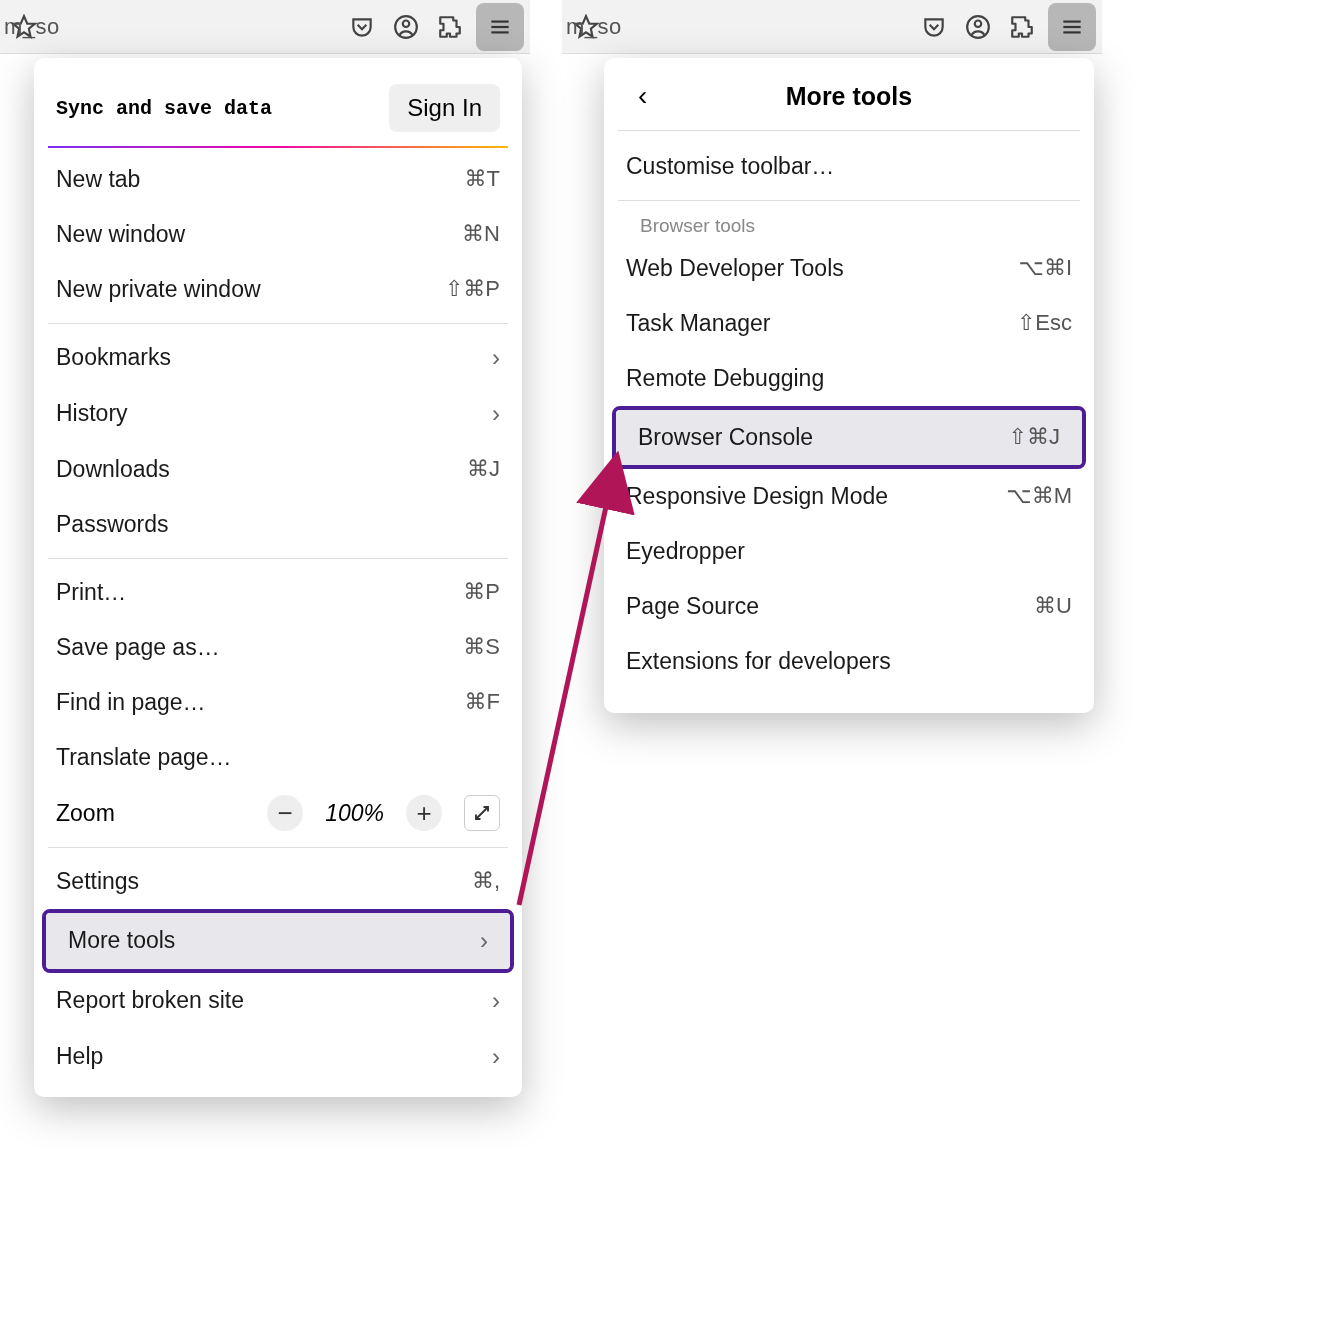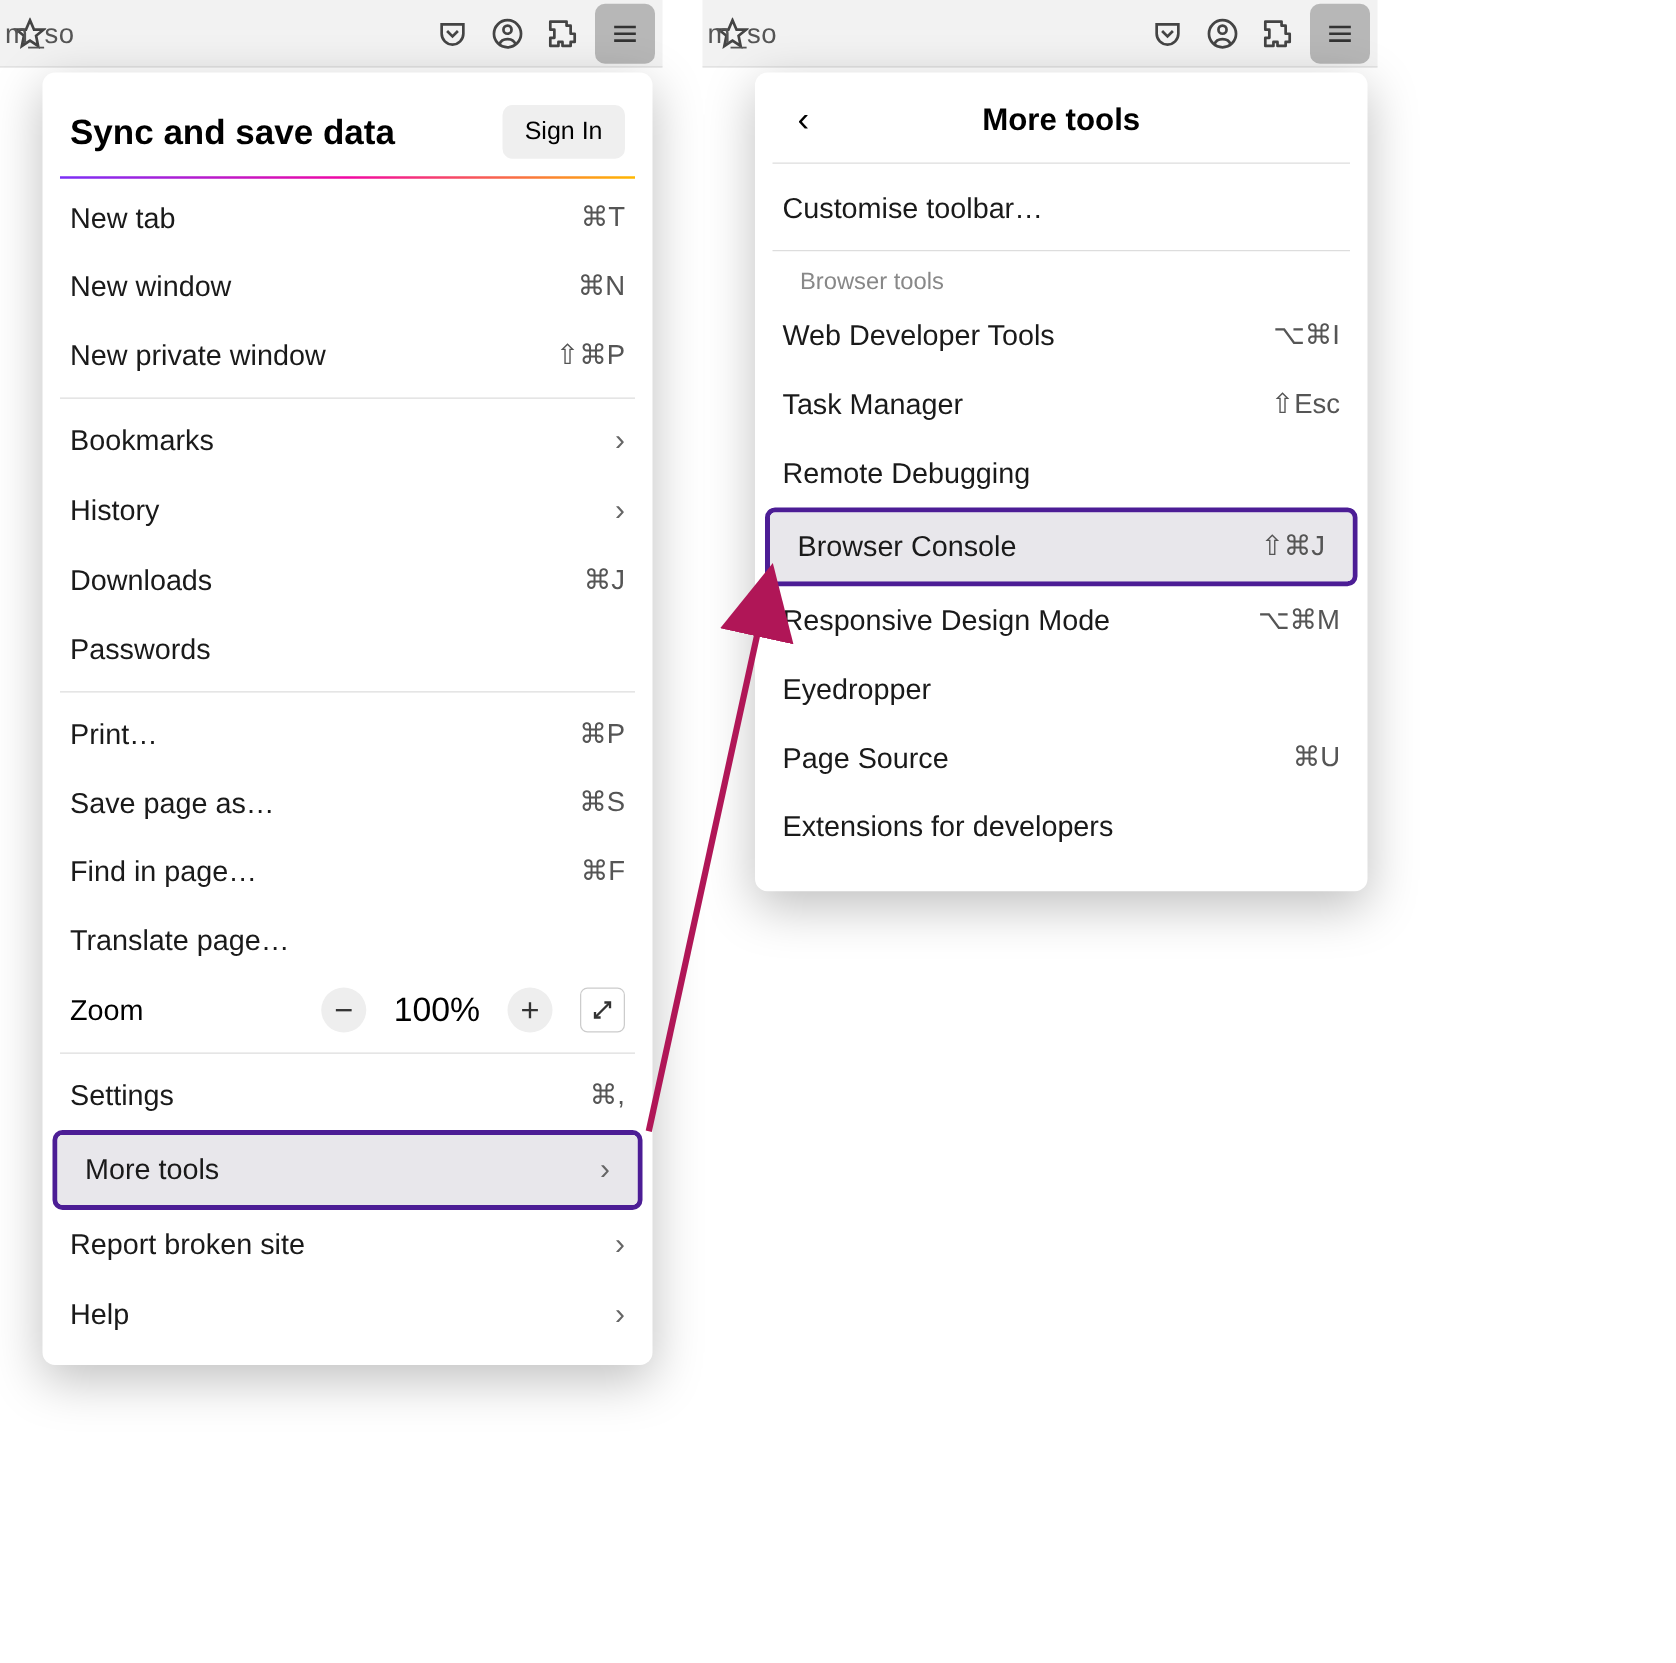"Sync and save data" .sync-title { font-family: none -> Liberation Mono, monospace; font-size: 28px -> 20px }
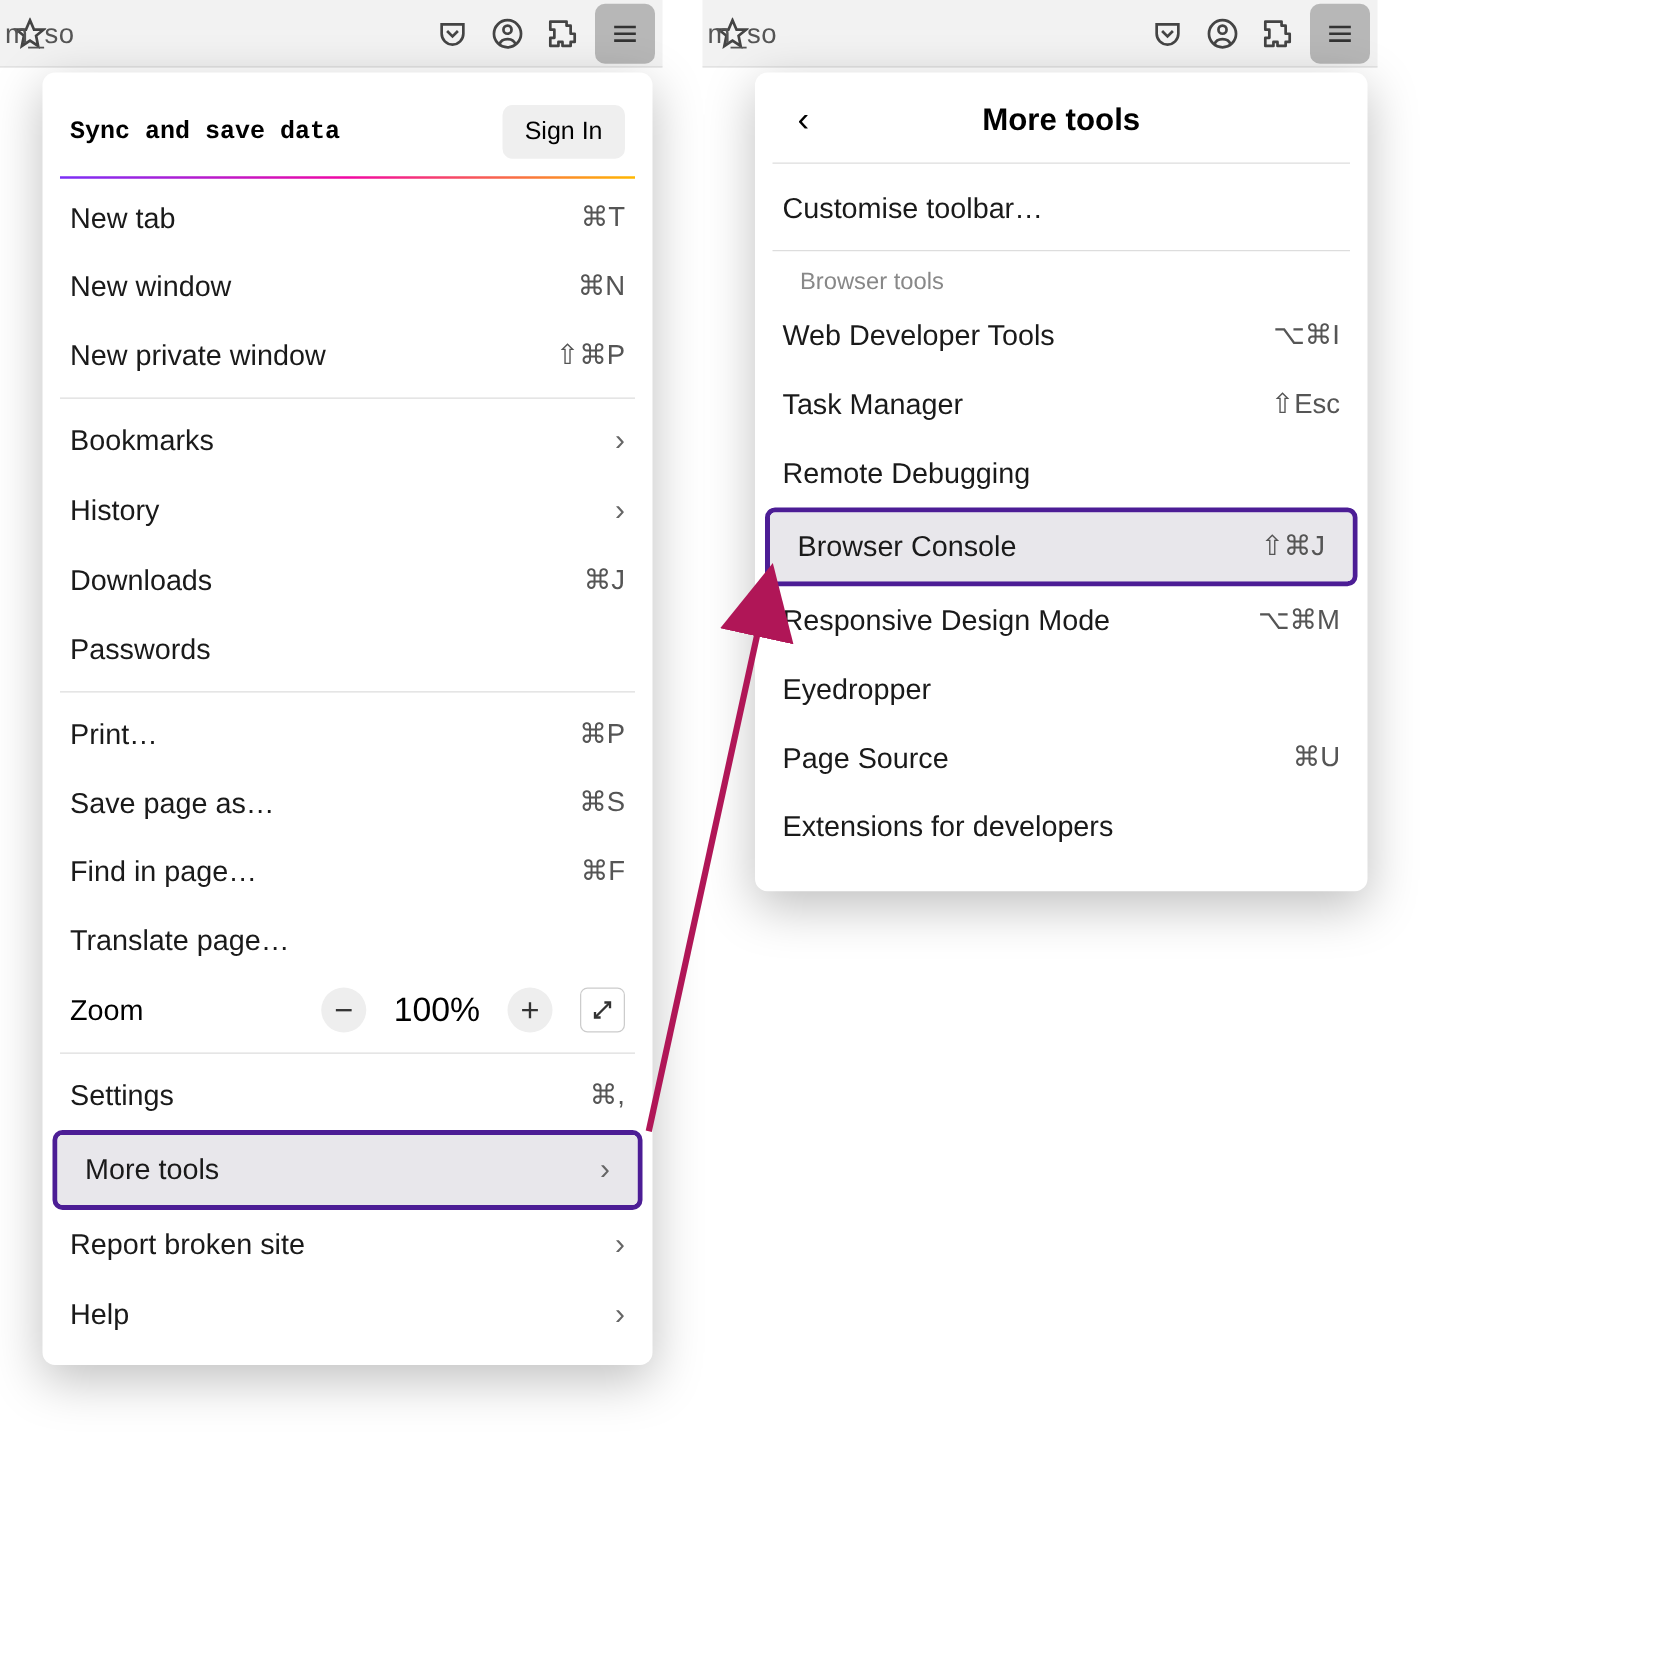"Sign In" .signin-btn { font-size: 20px -> 24px }
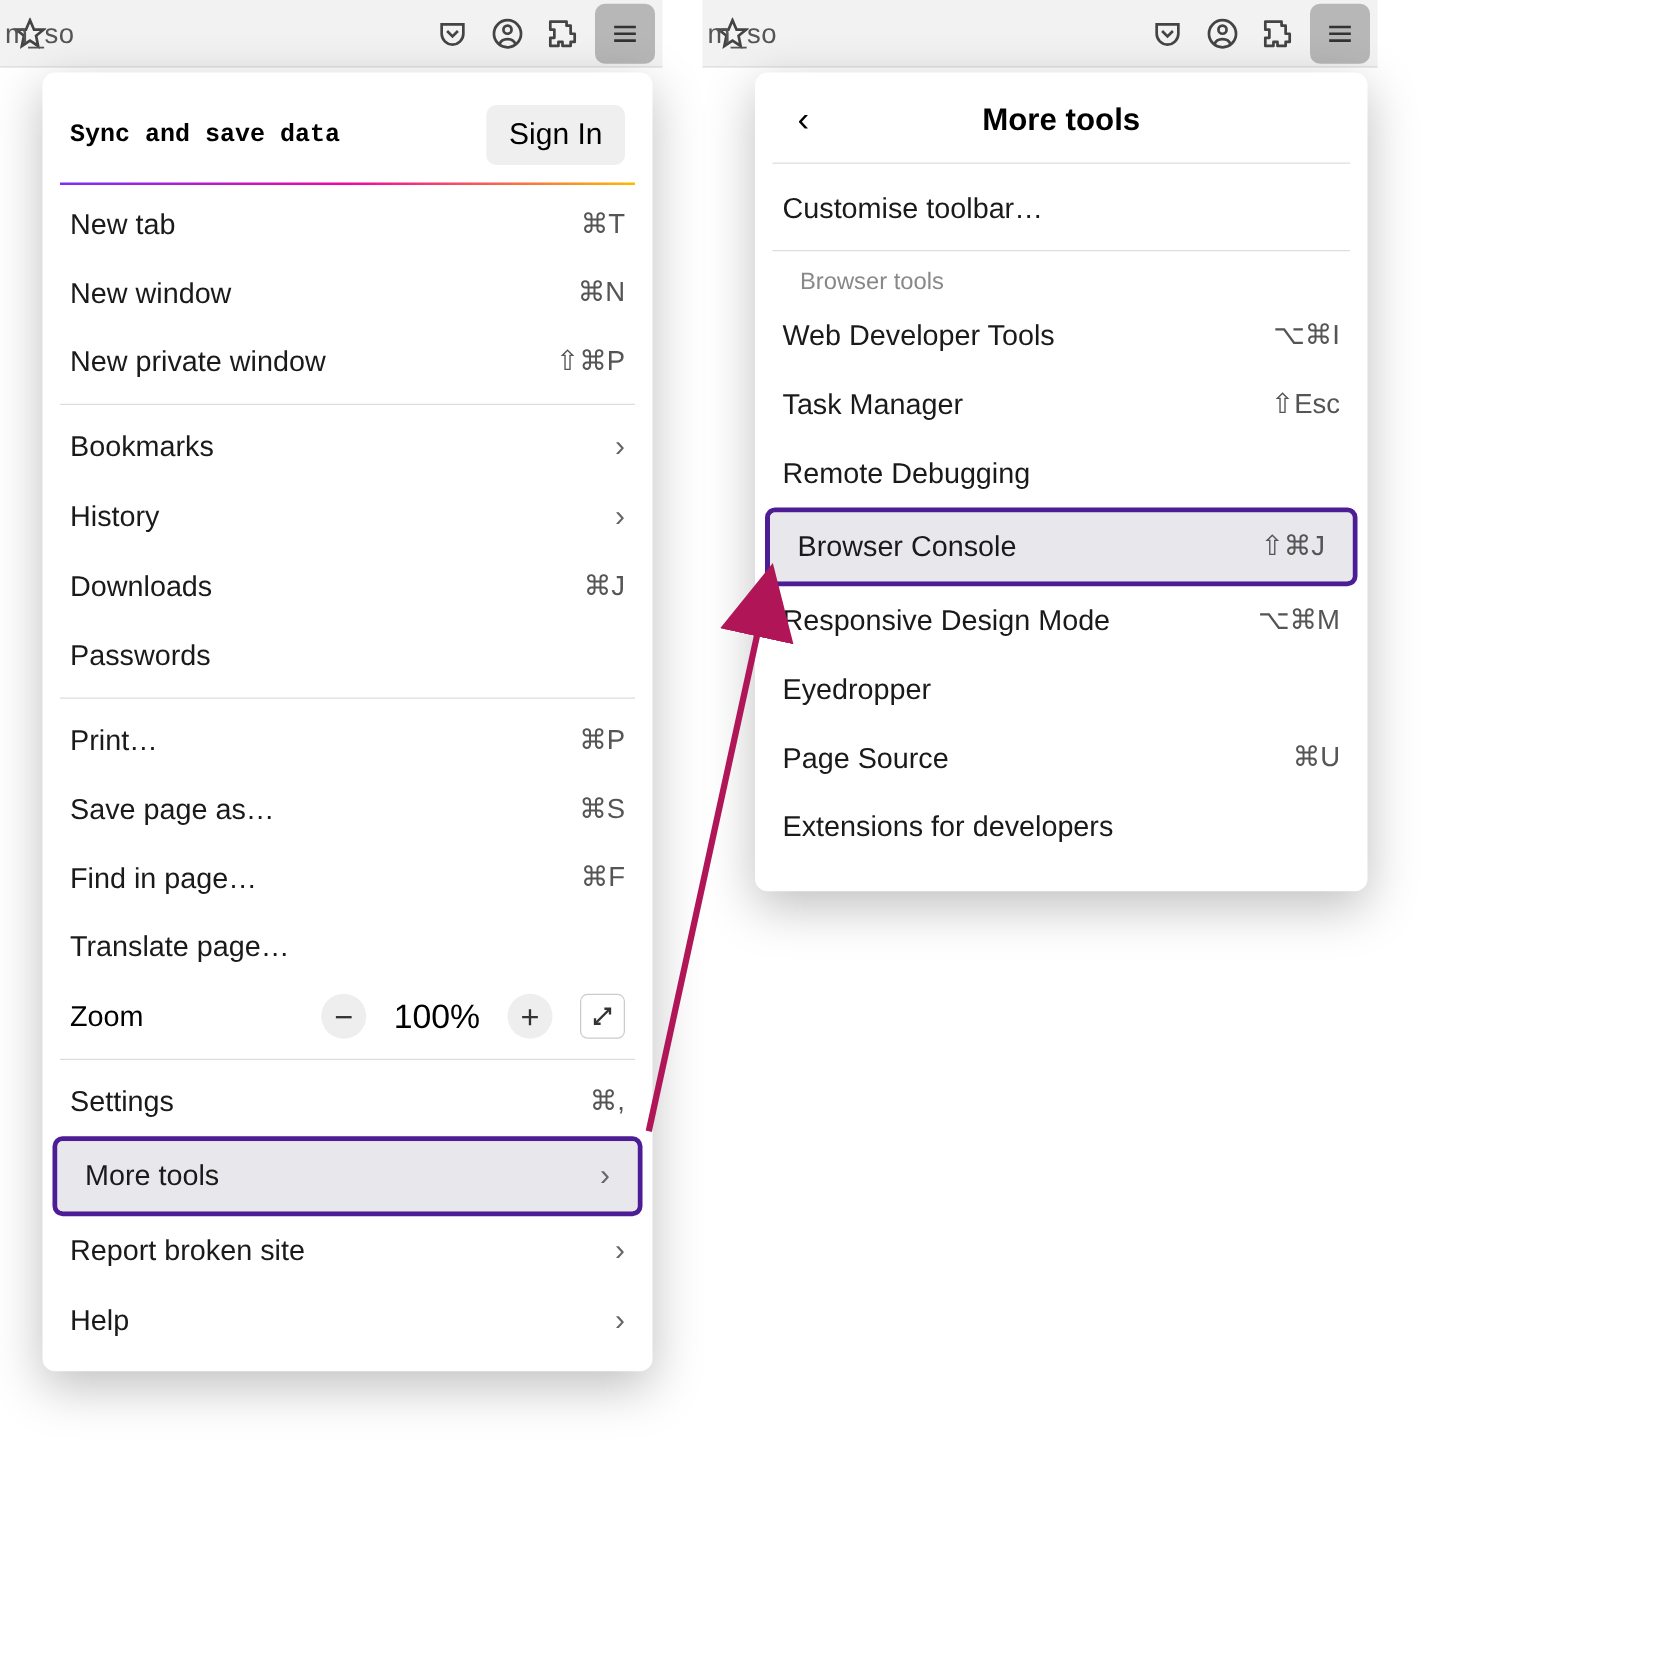"100%" .zoom-pct { font-size: 27px -> 23px; font-style: none -> italic }
